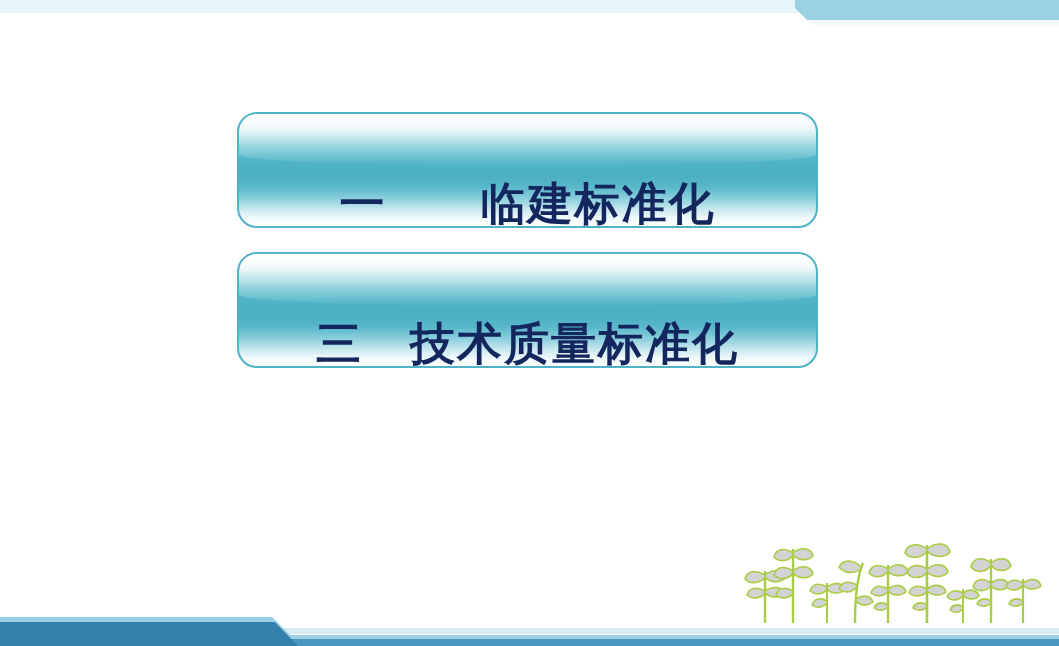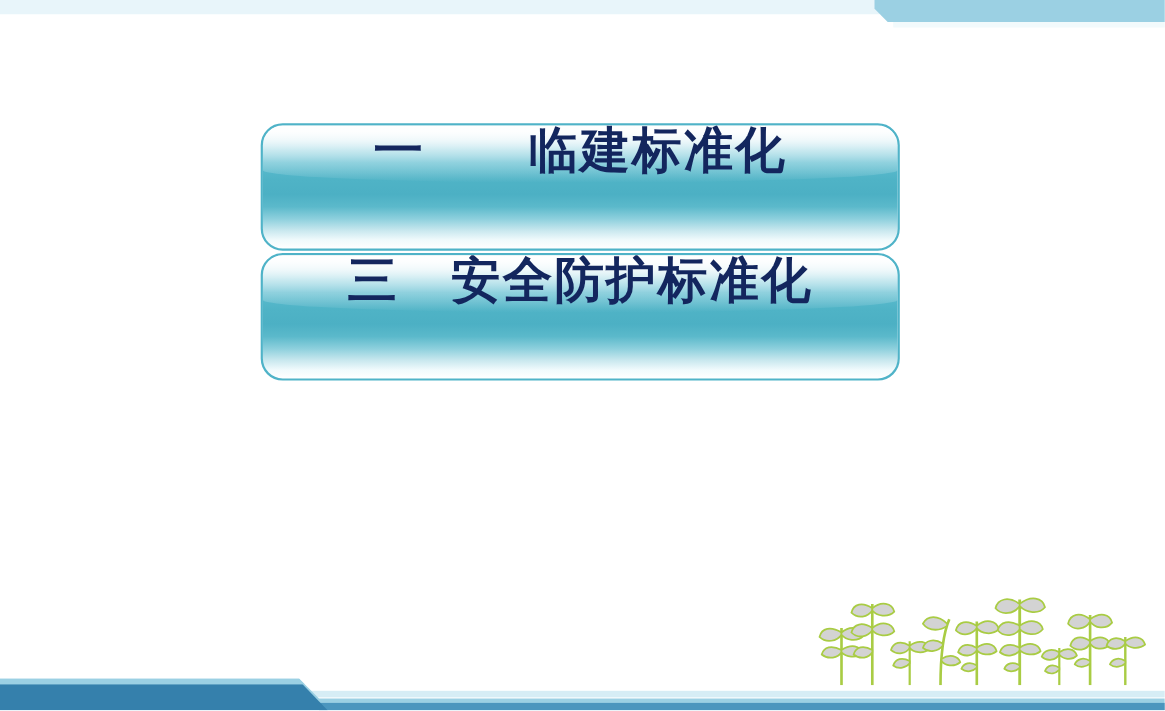"一 临建标准化" .menu-button { align-items: flex-start -> flex-end; margin-bottom: 2px -> 24px }
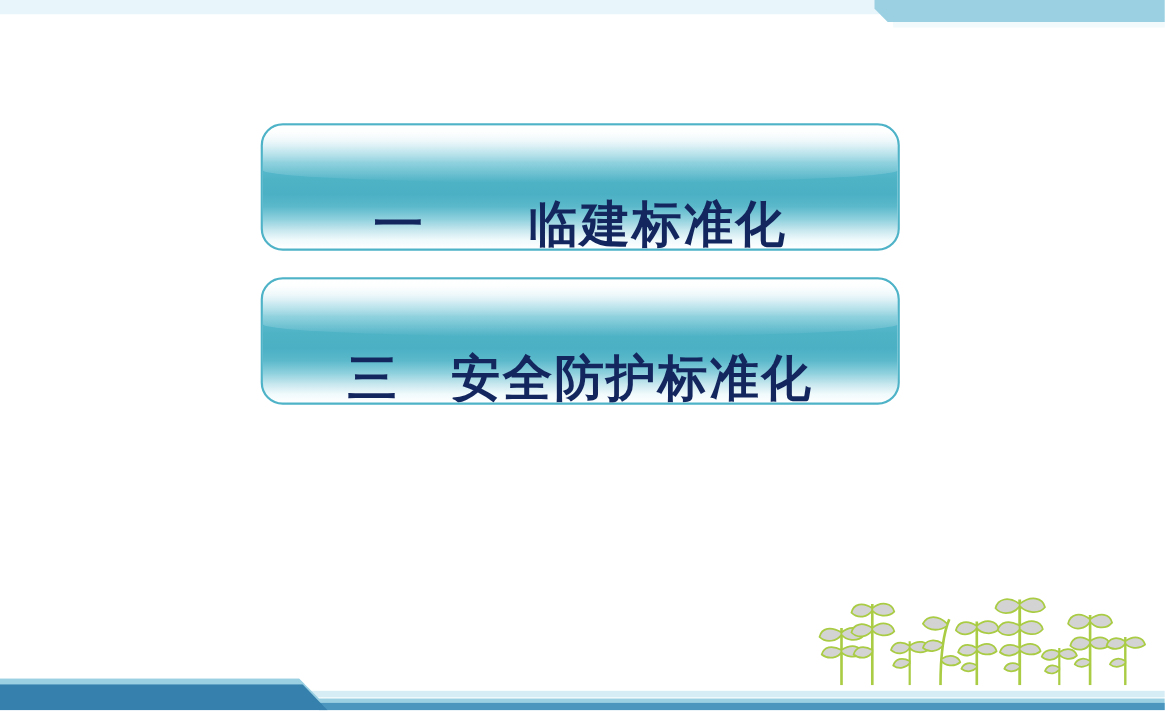"三 安全防护标准化" span.menu-button-label { text: 安全防护 -> 技术质量 }
